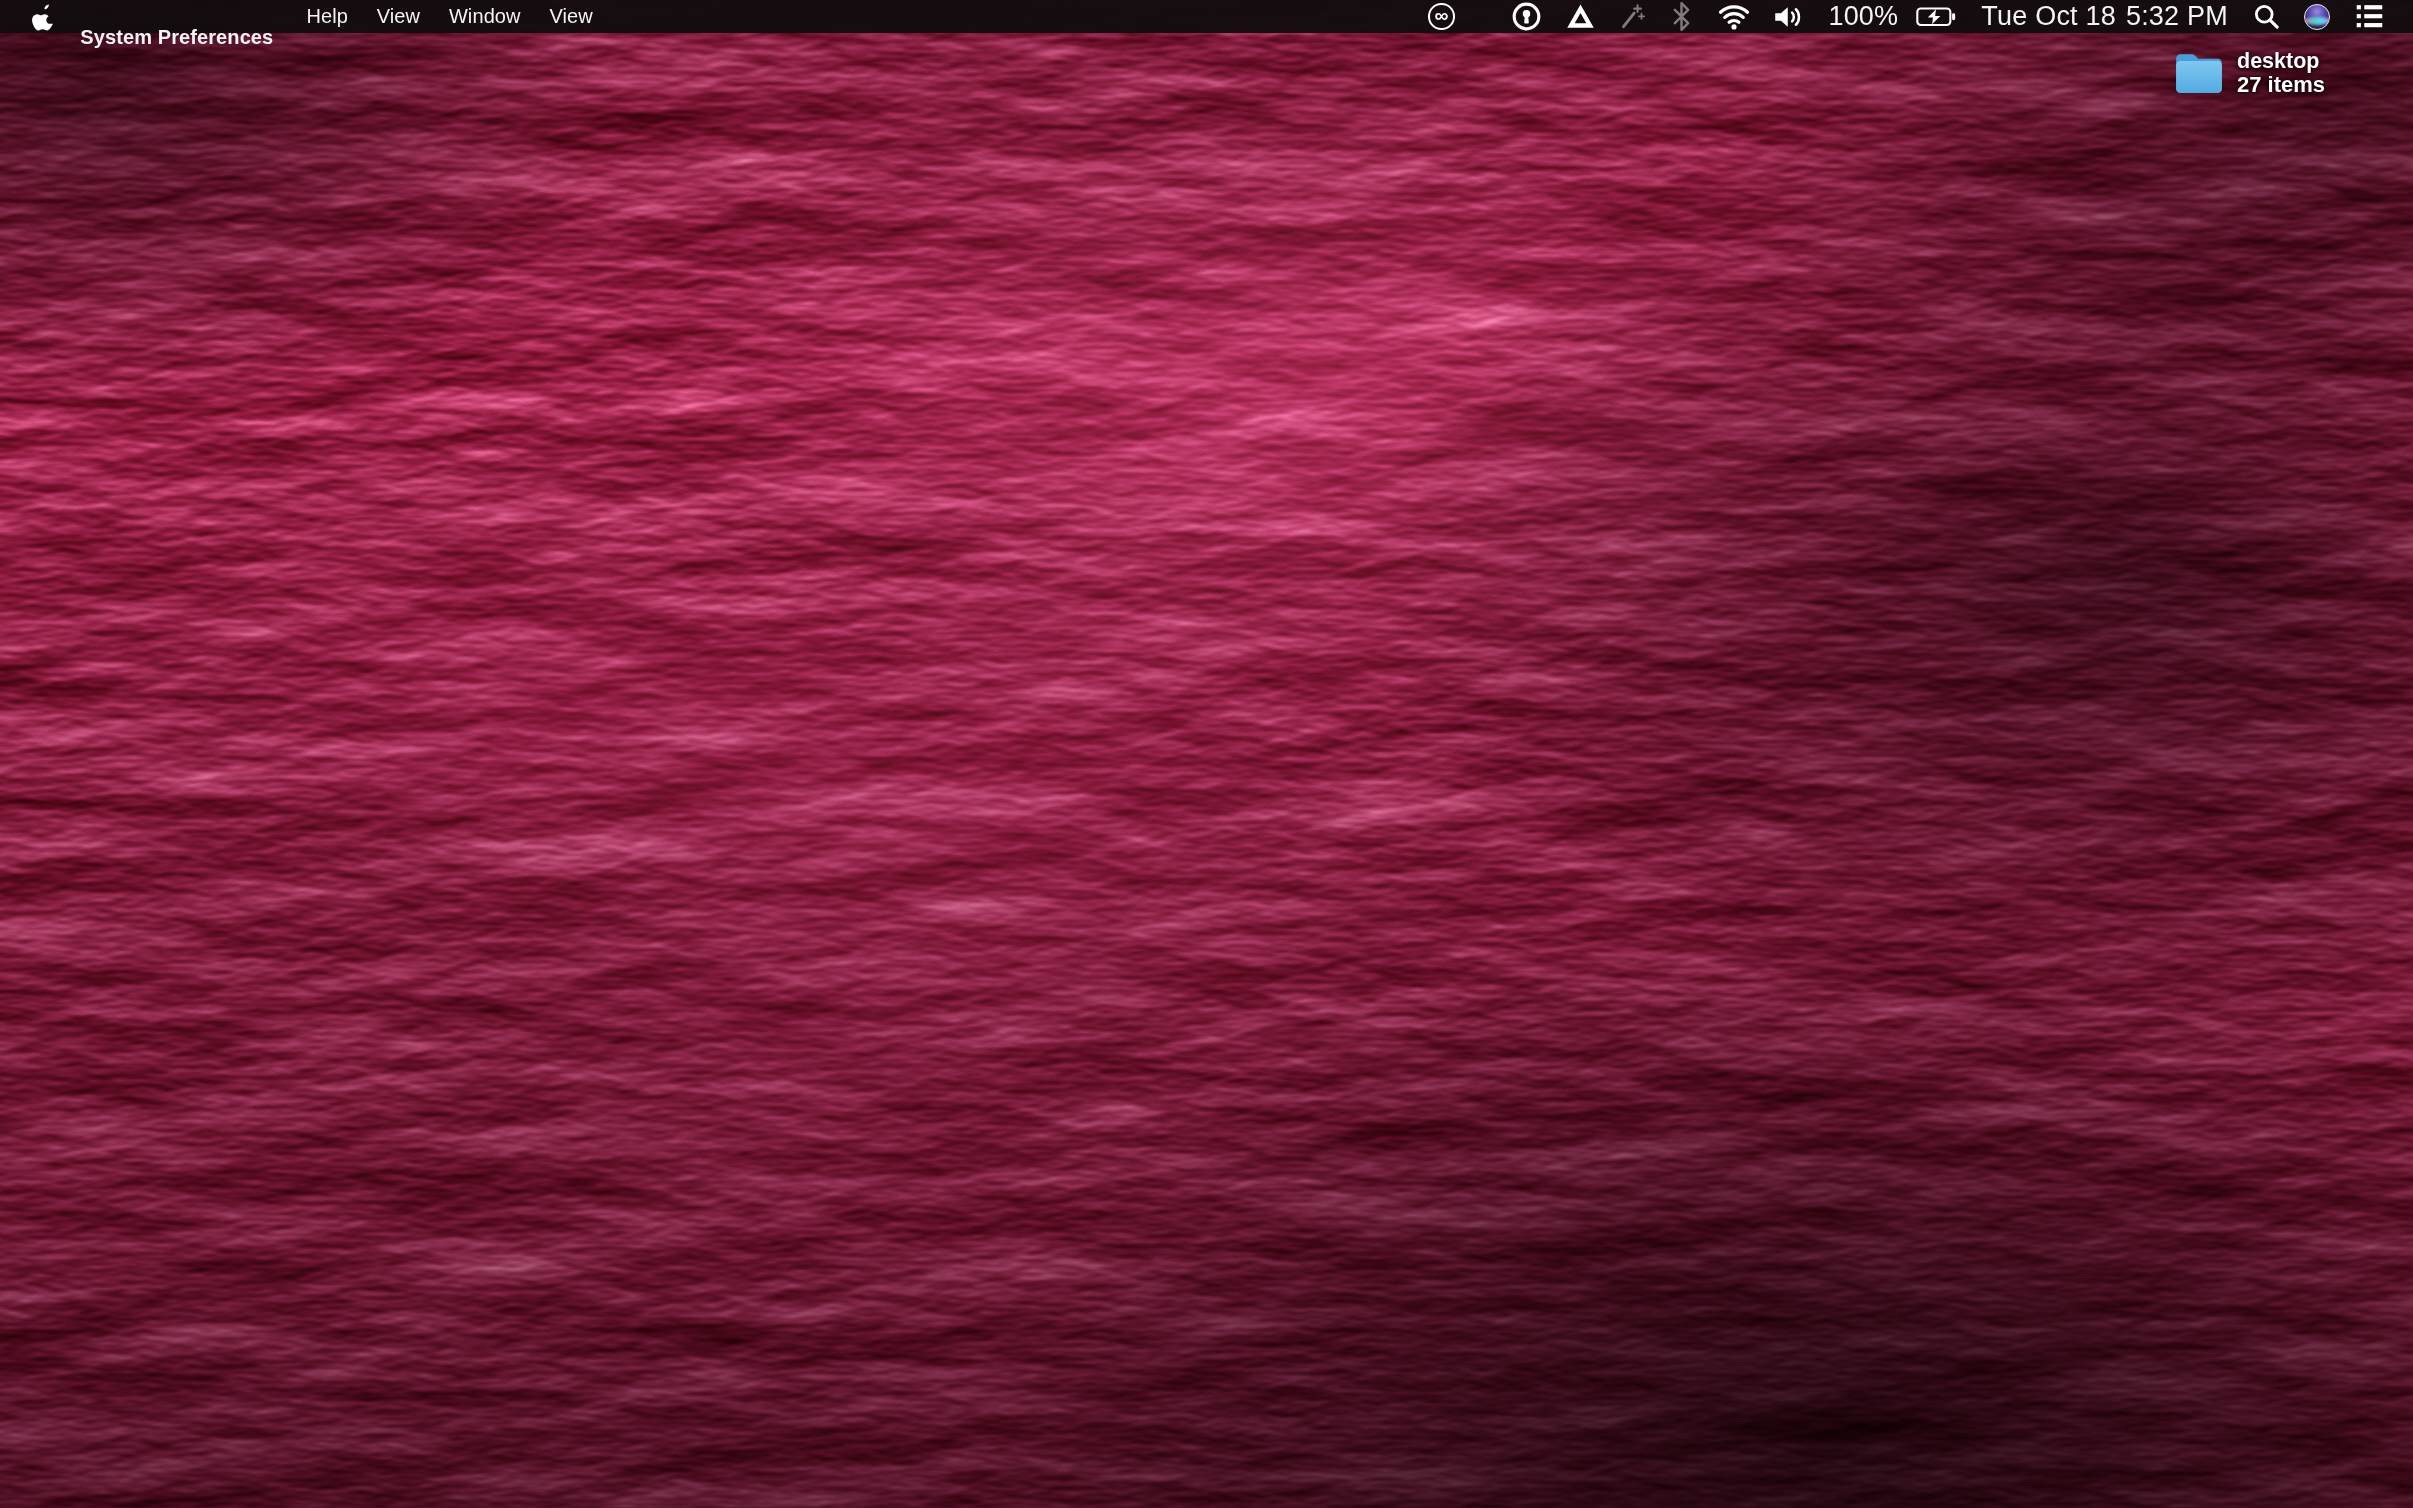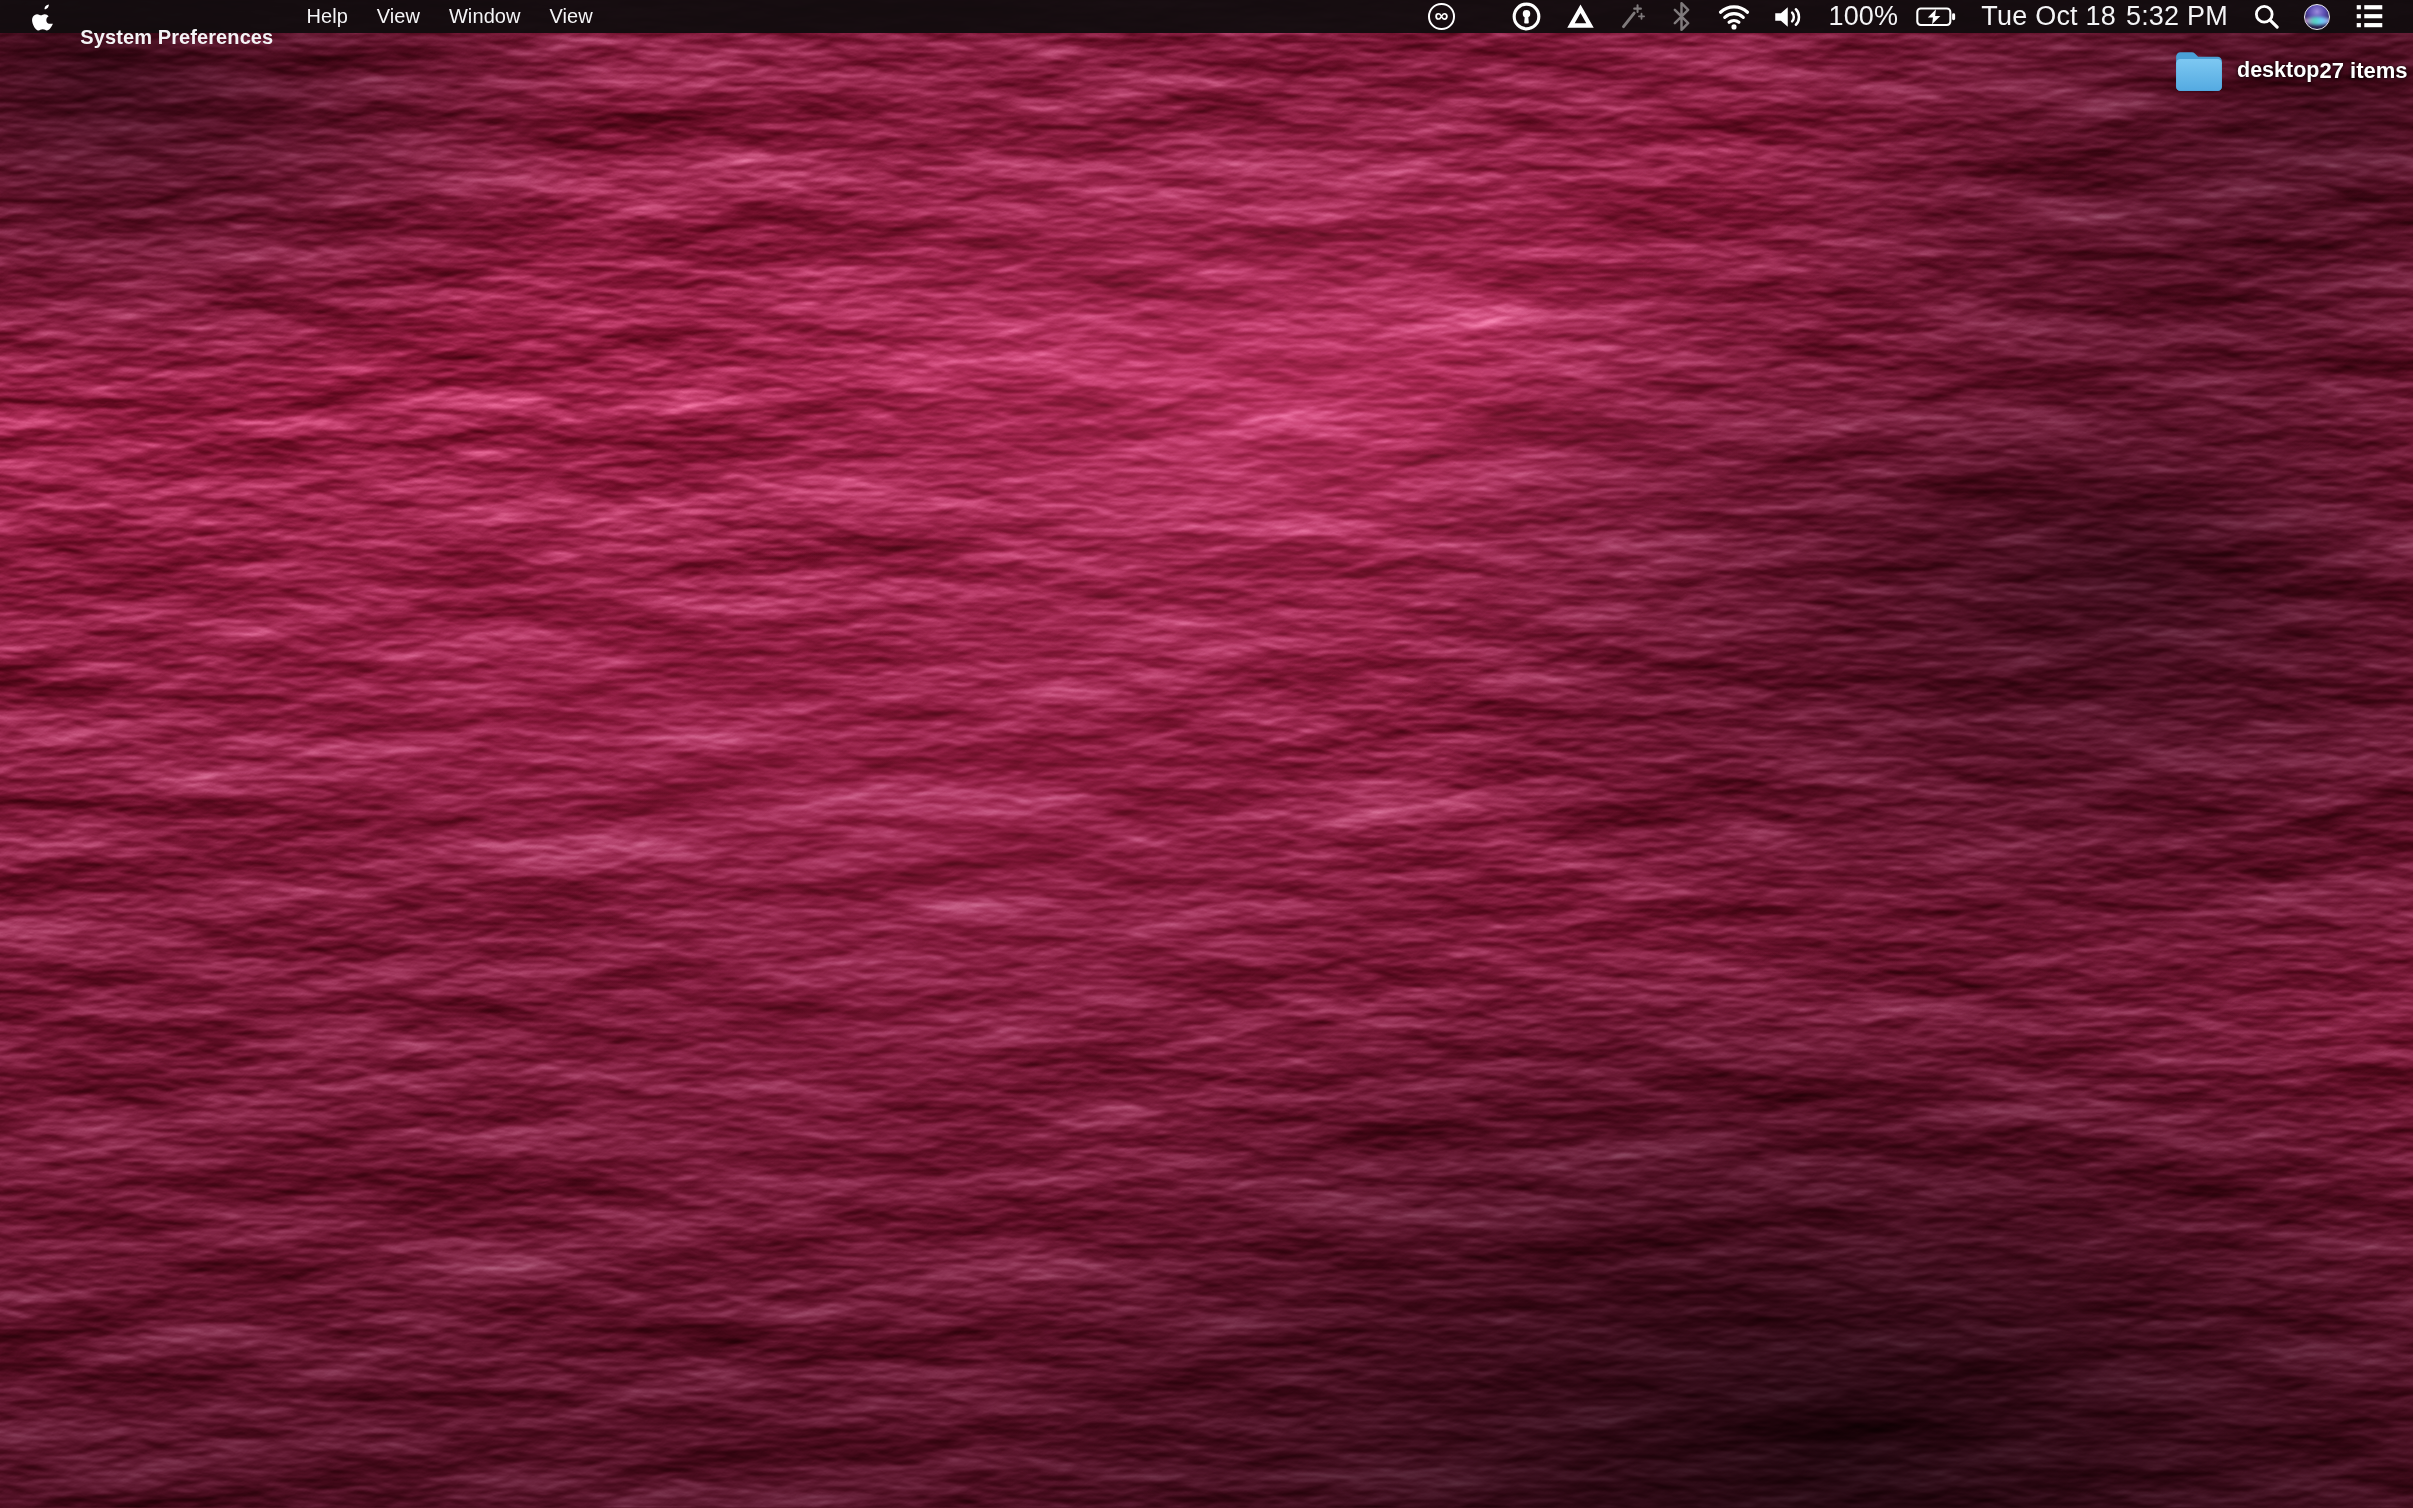"desktop" .folder-labels { flex-direction: row -> column }
